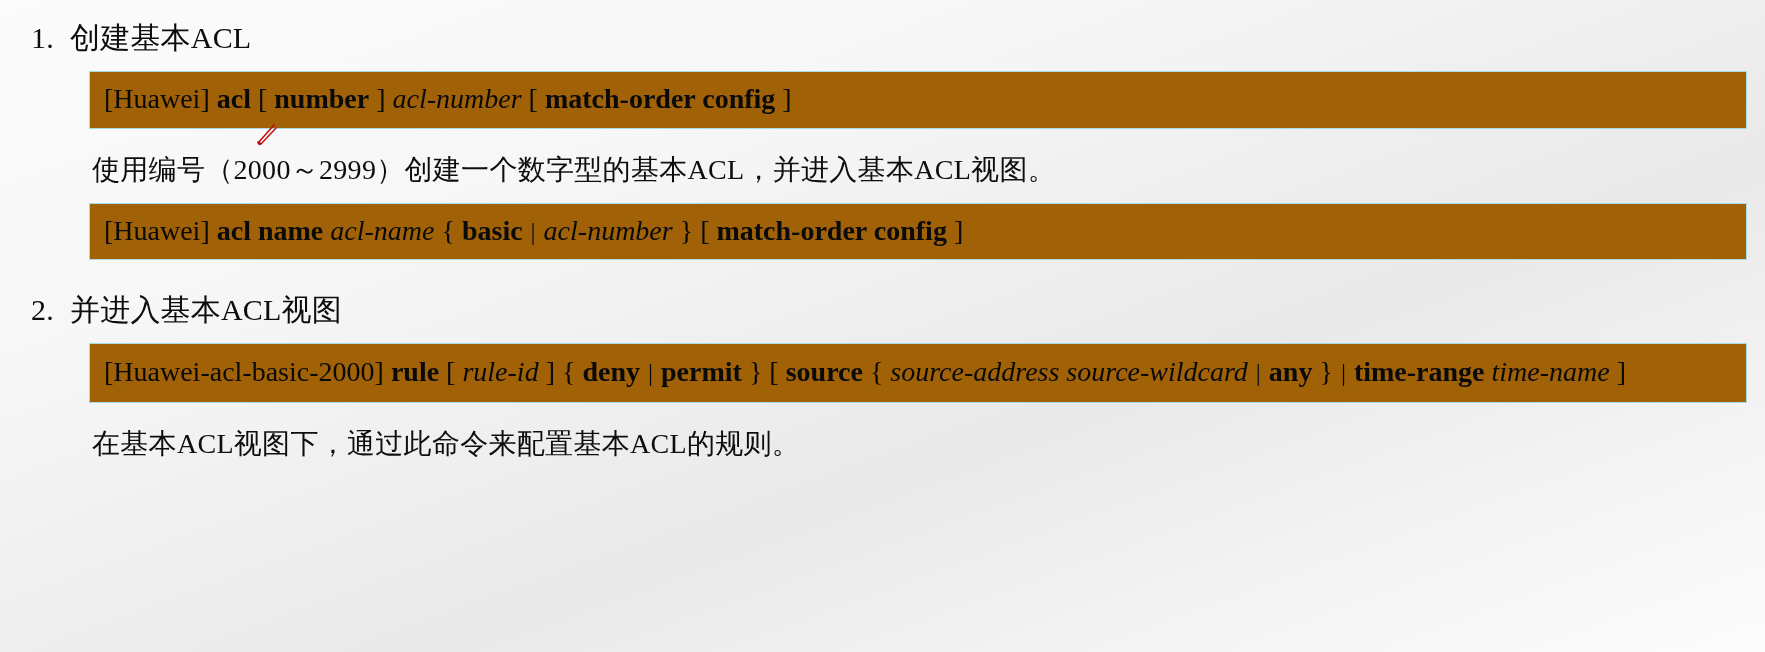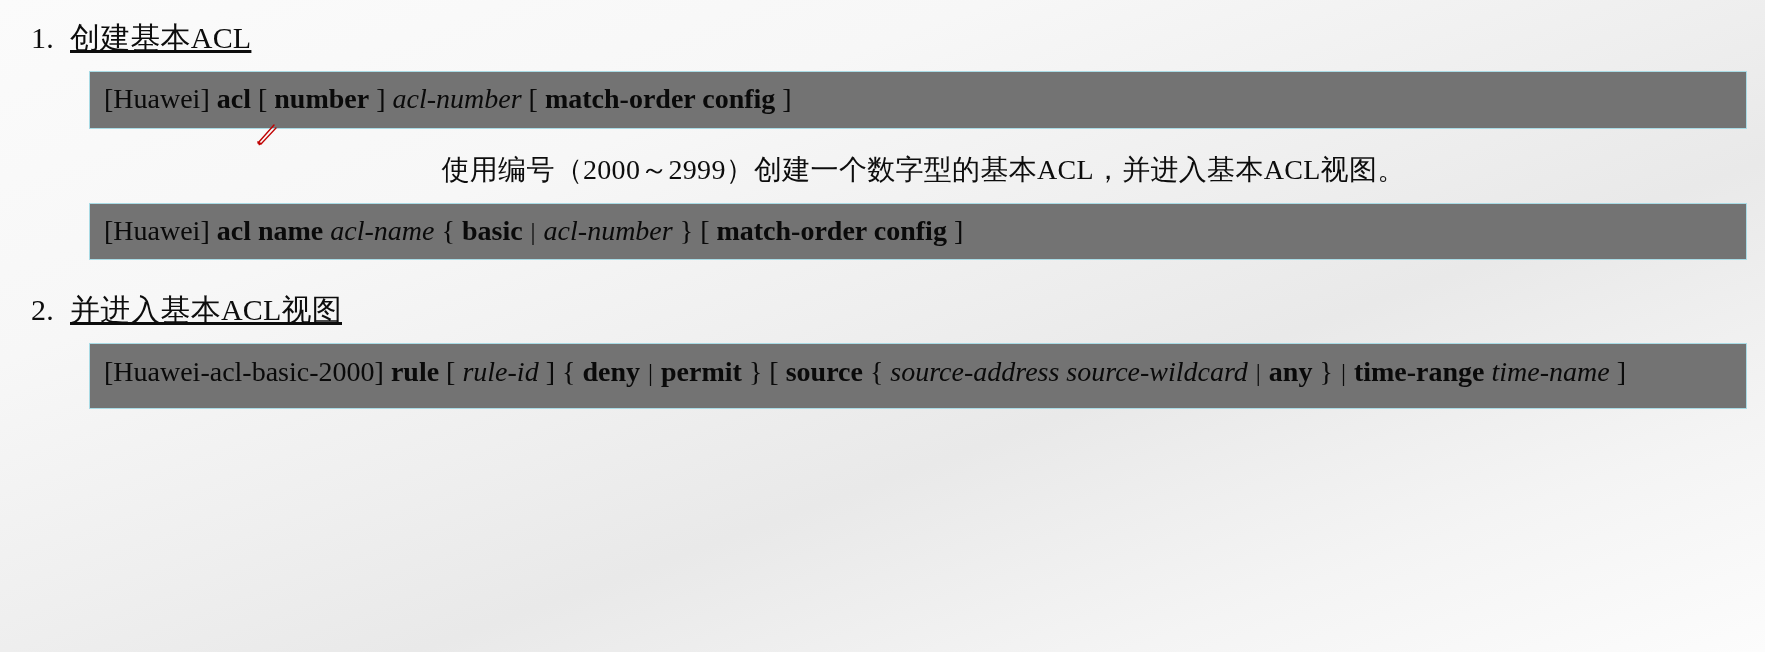"创建基本ACL" .item-title { text-decoration: underline -> none }
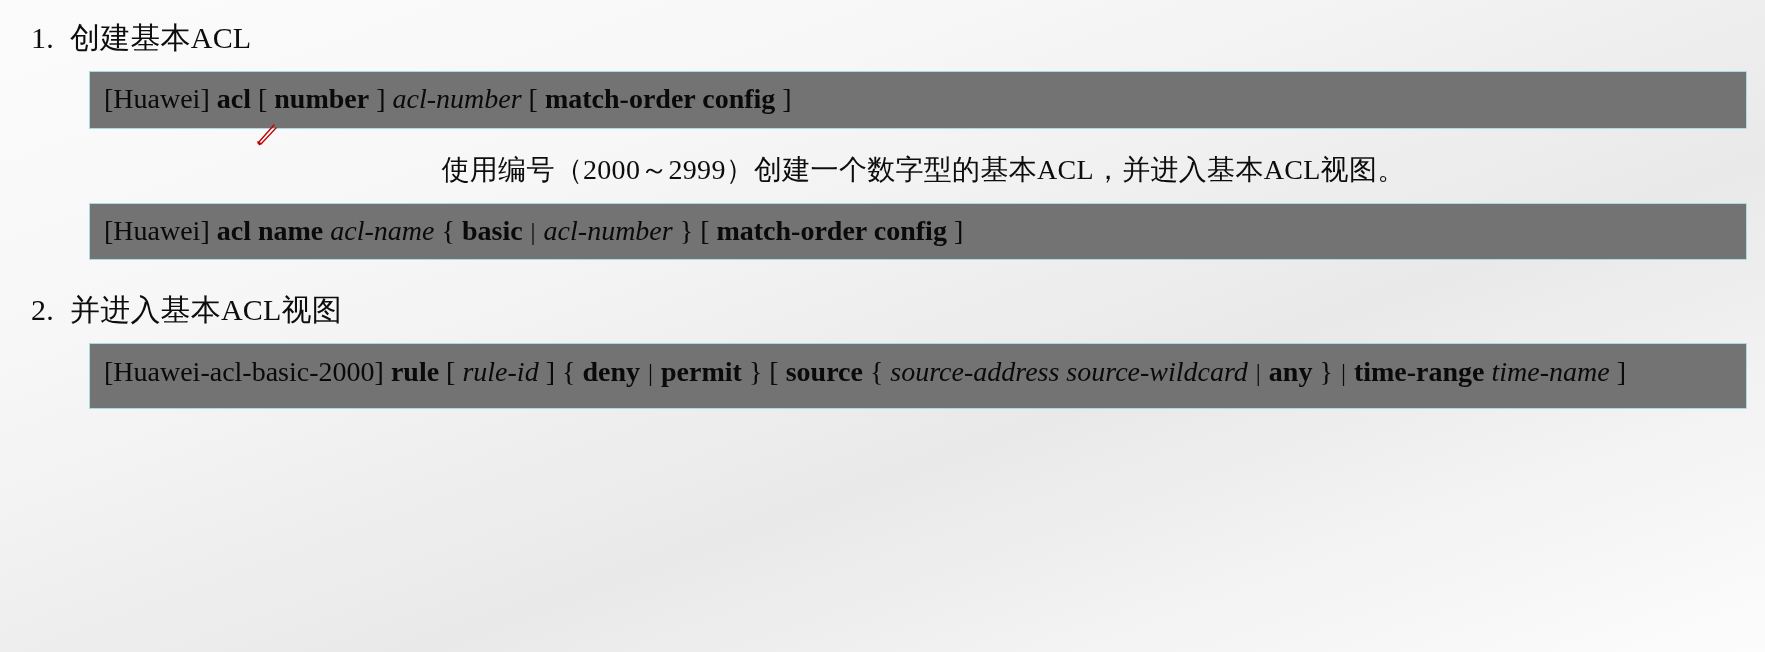"[Huawei] acl [ number ]" .cmd-box { background: #737373 -> #a16207 }
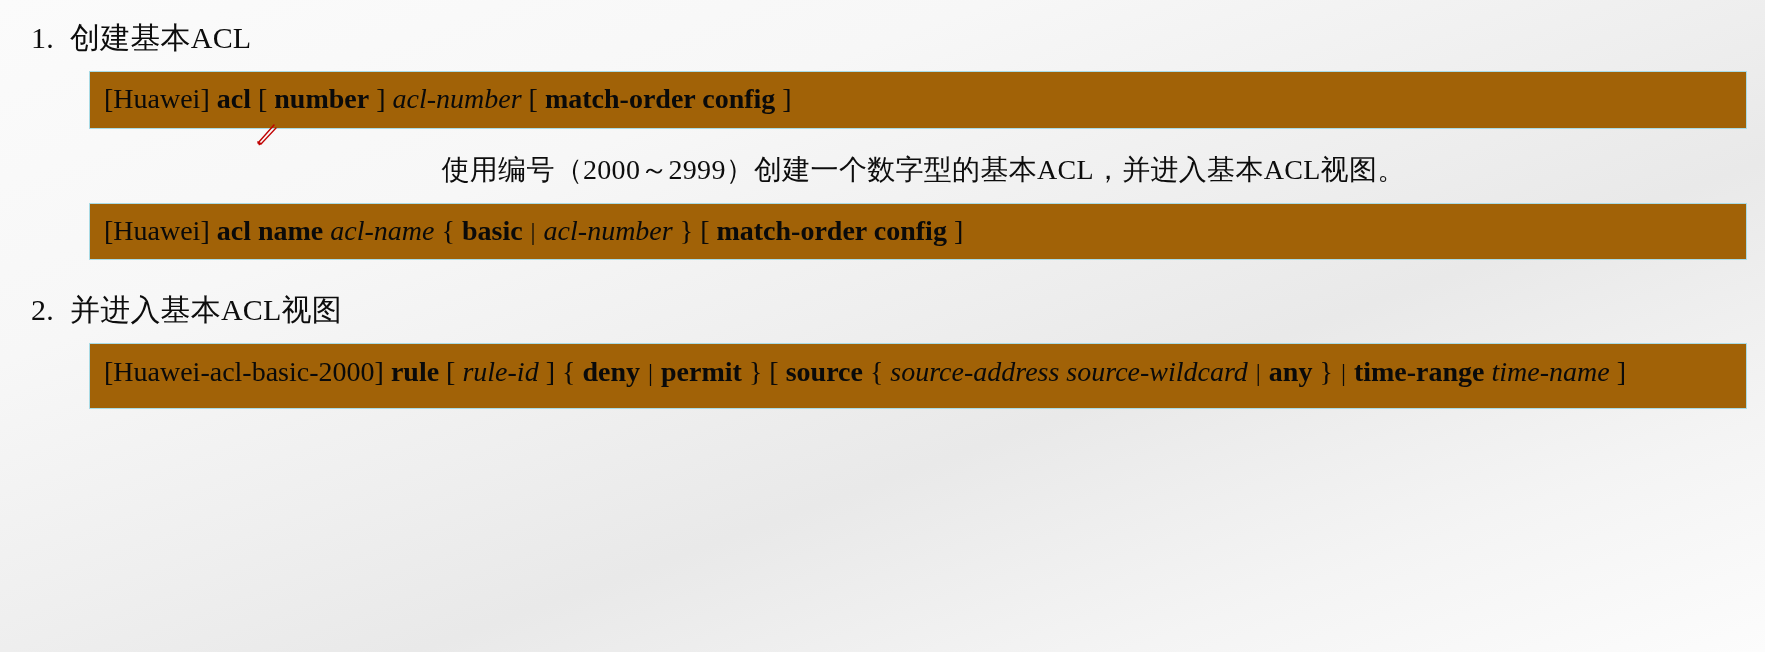"使用编号（2000～2999）创建一个数字型的基本ACL，并进入基本ACL视图。" .desc { text-align: center -> none }
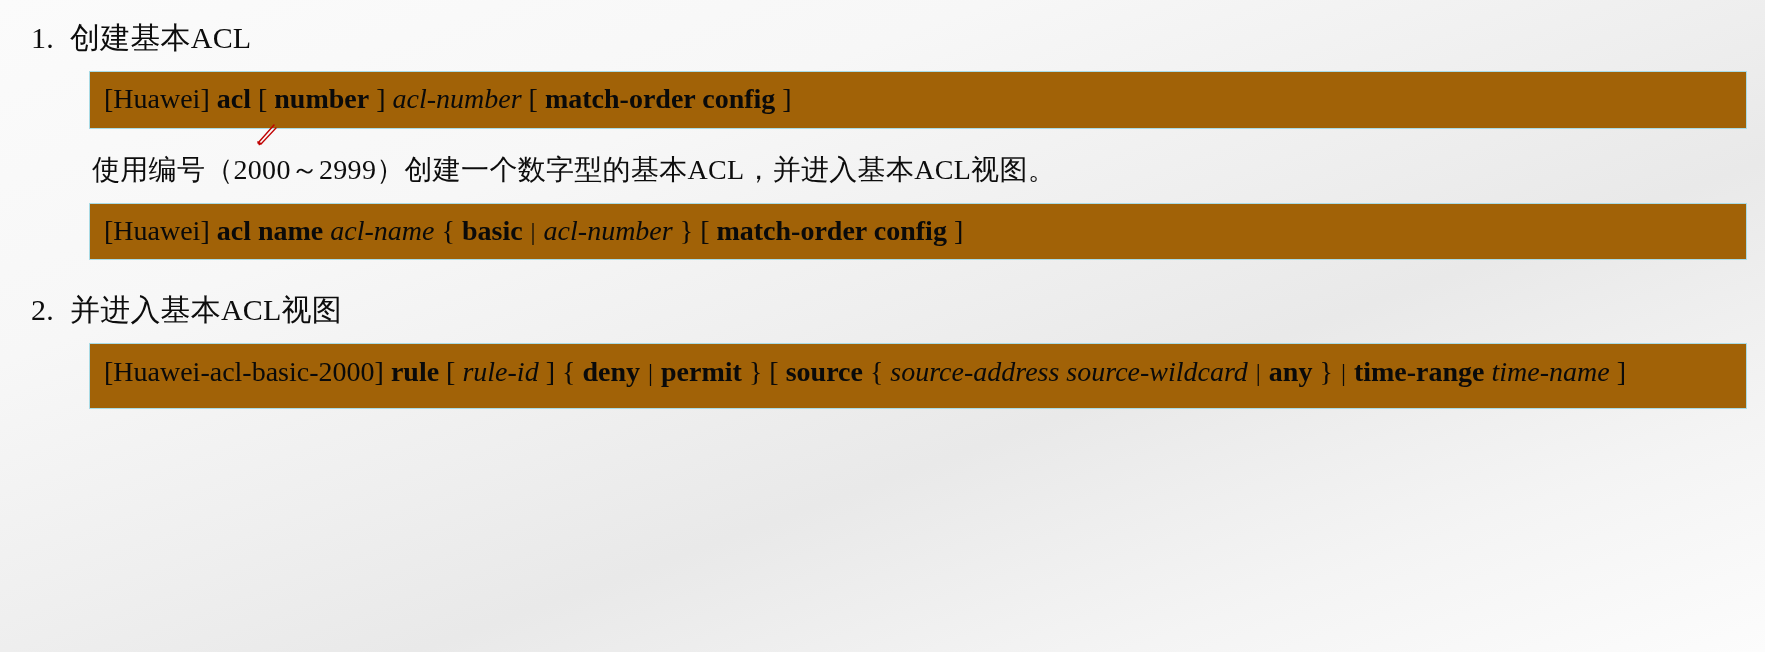"[Huawei-acl-basic-2000] rule [ rule-id ]" .cmd-box.two-line { padding-bottom: 16px -> 10px }
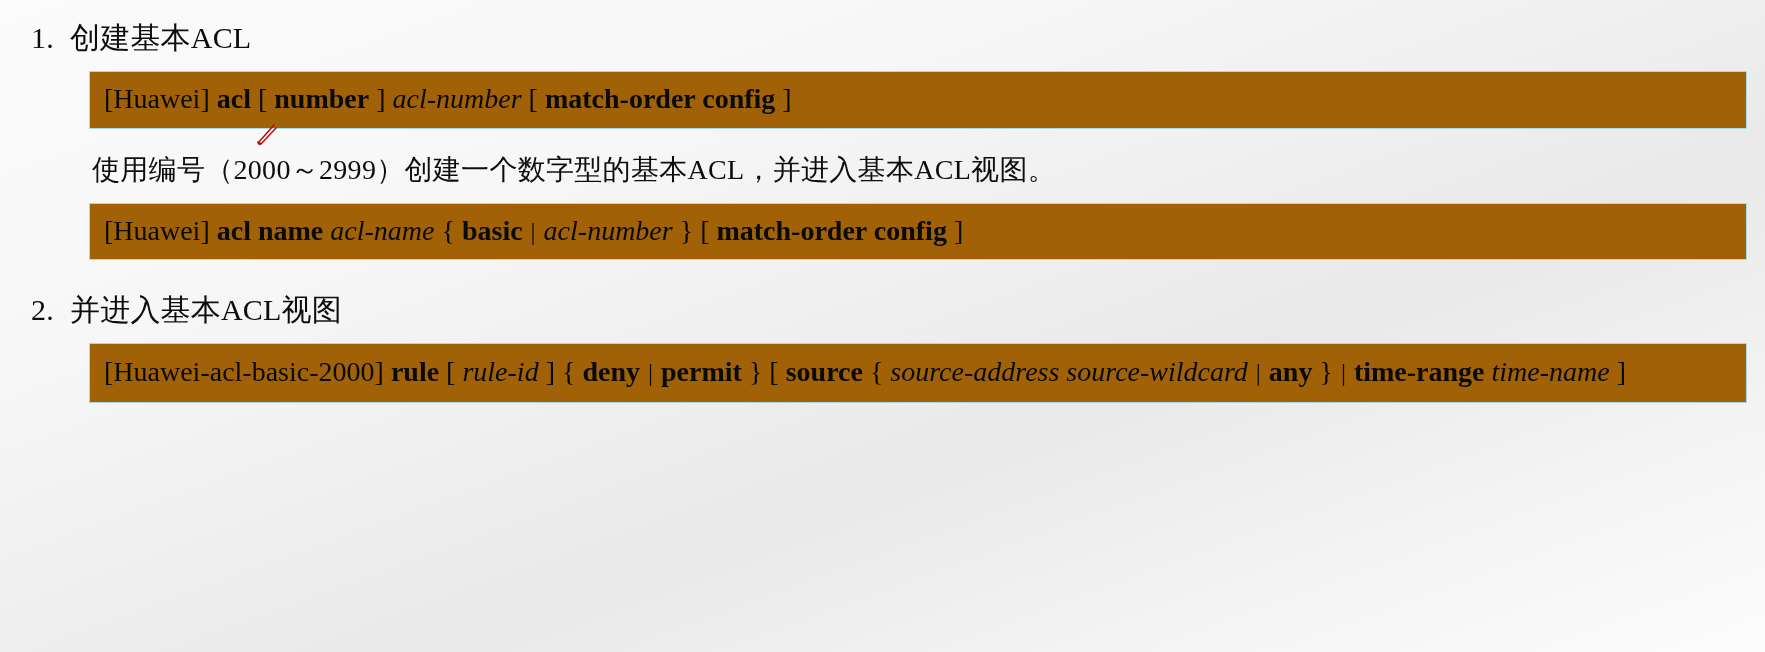"在基本ACL视图下，通过此命令来配置基本ACL的规则。" div.desc { html: none -> <div>在基本ACL视图下，通过此命令来配置基本ACL的规则。</div> }
